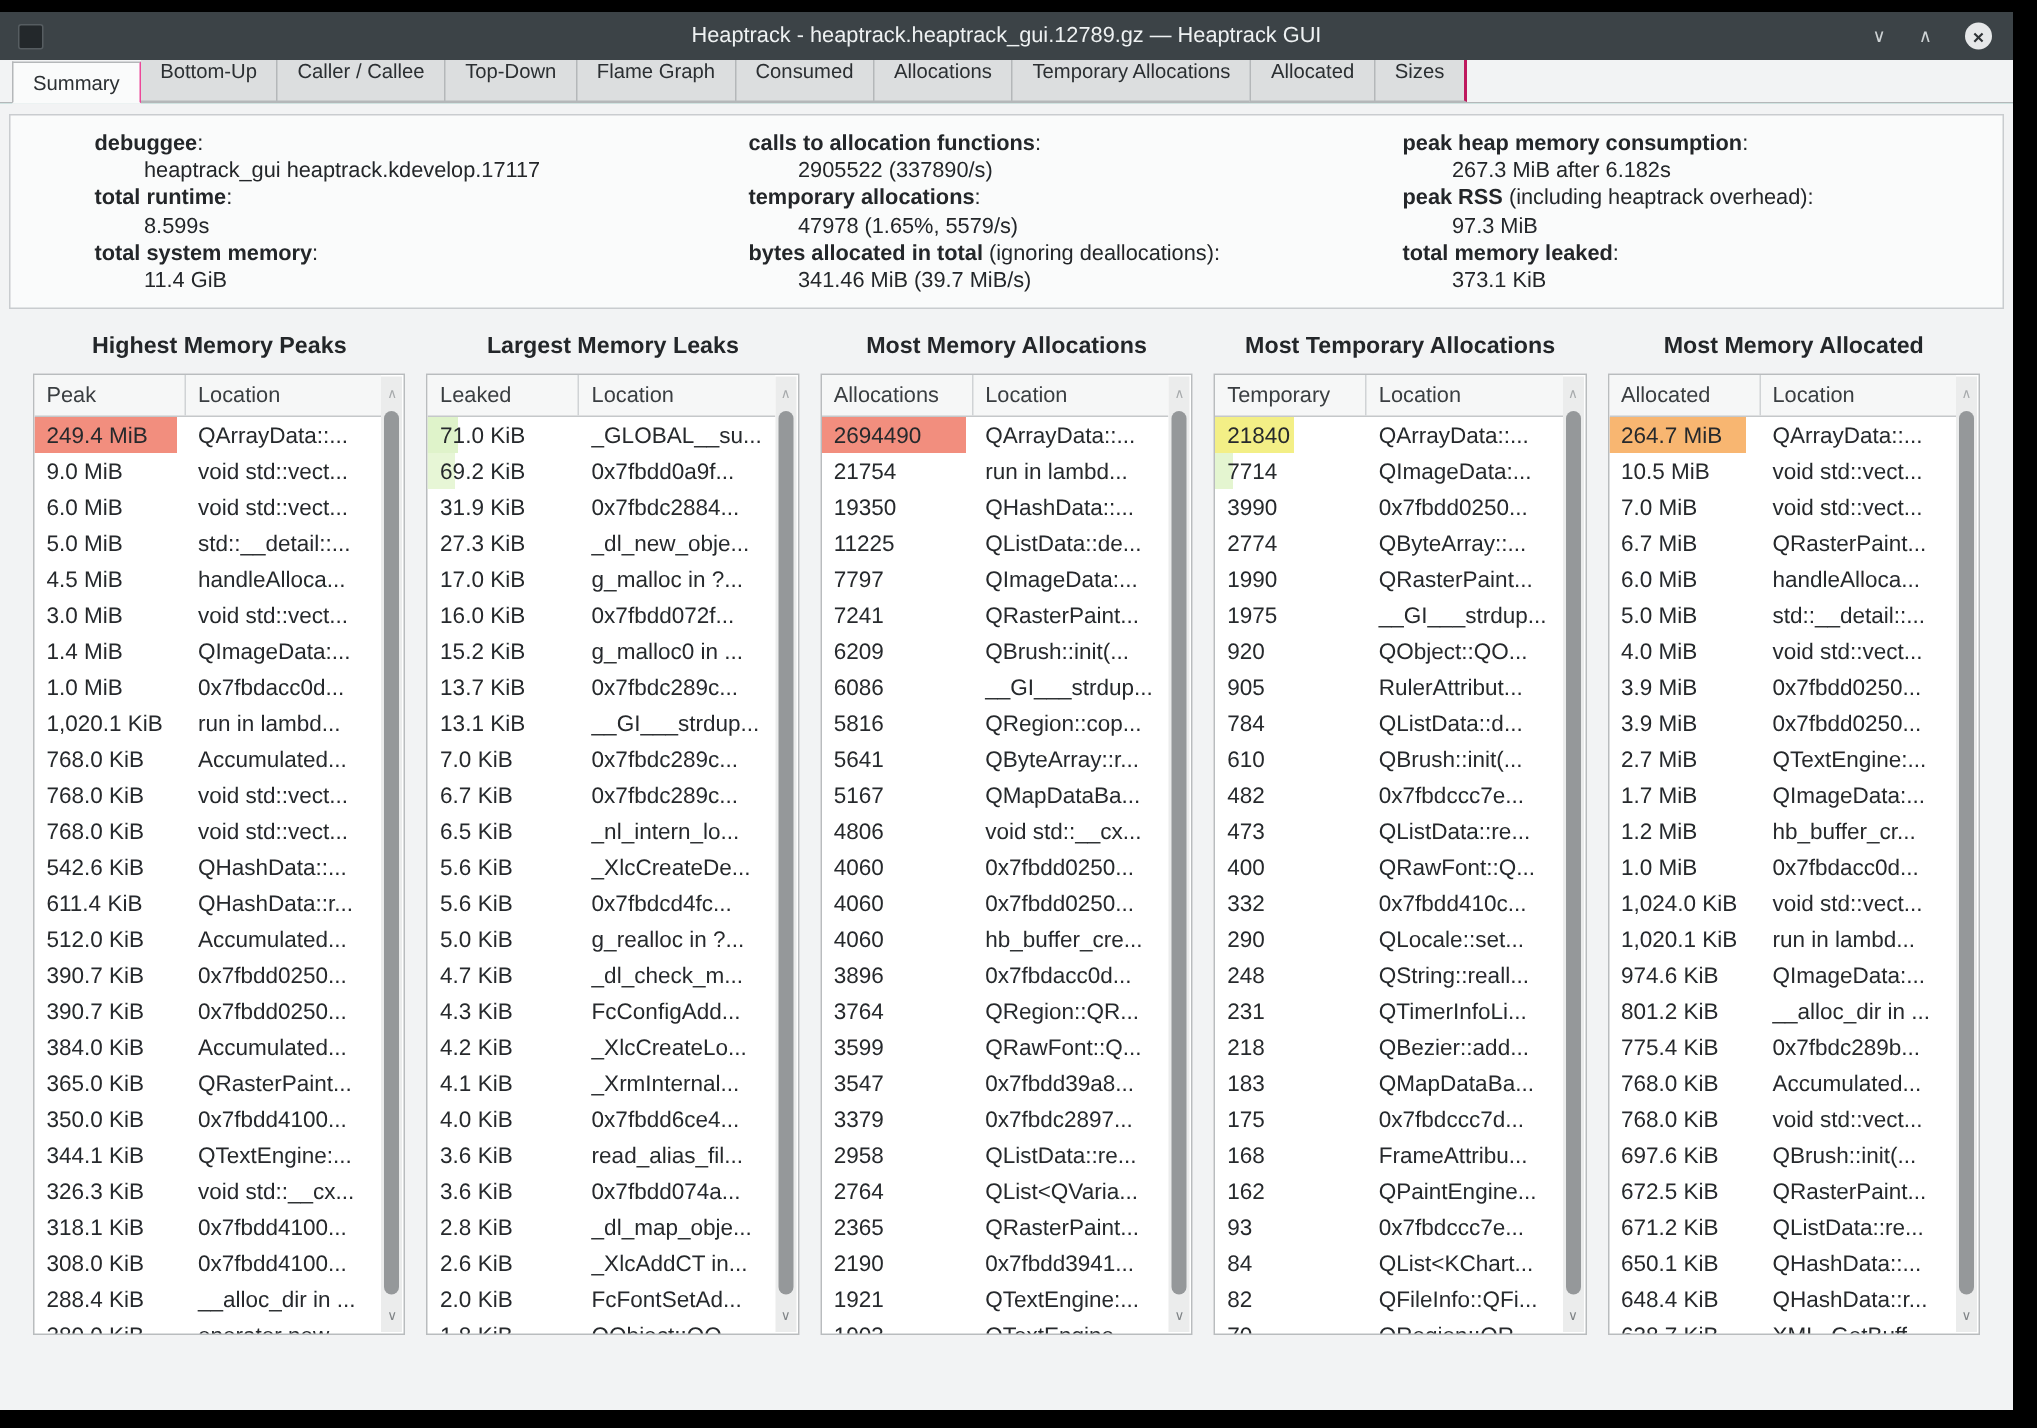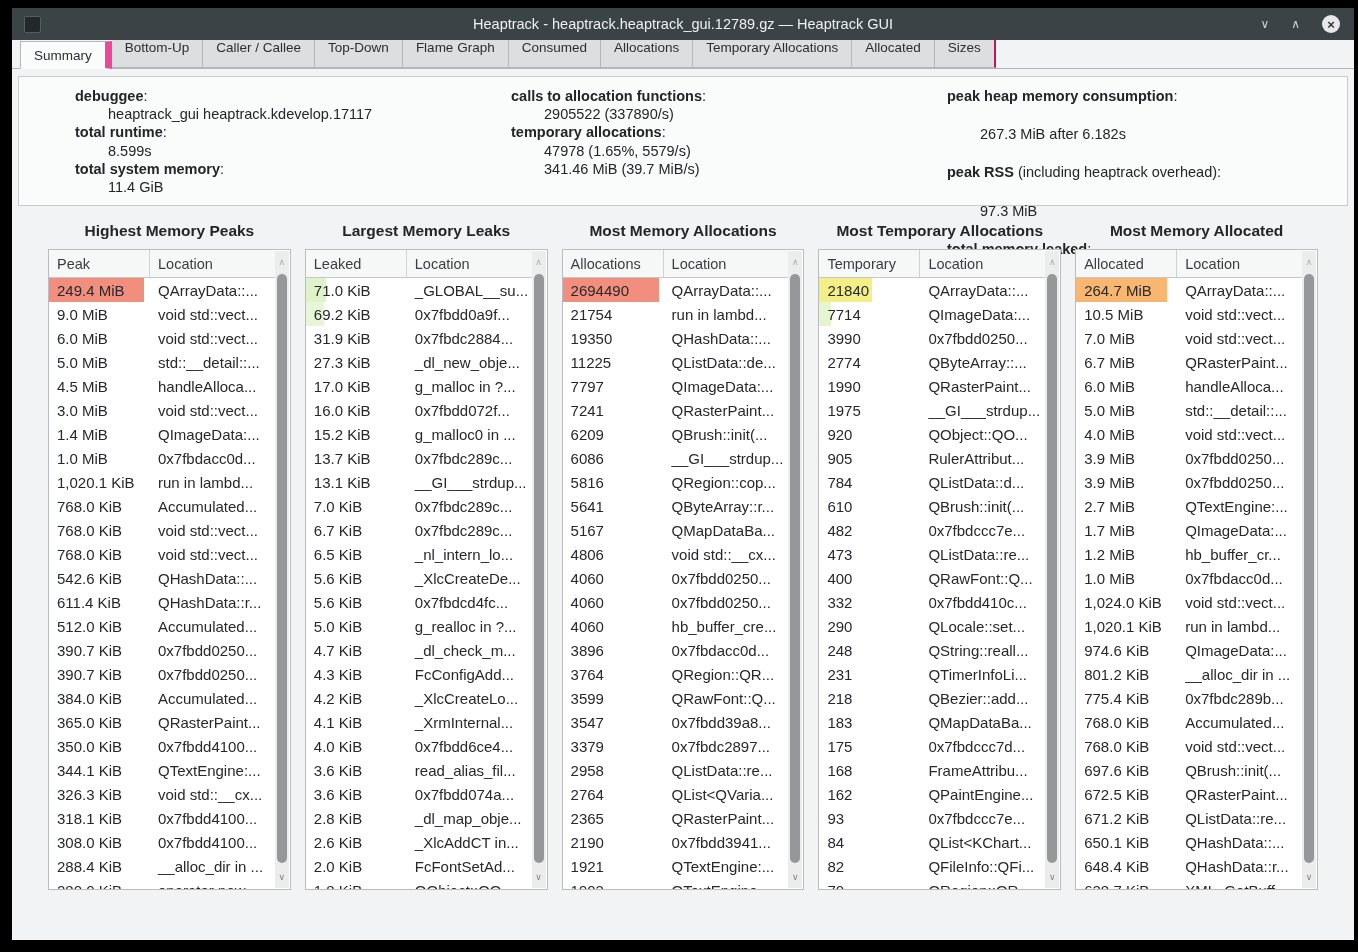"Heaptrack -" #window { left: 12px -> 0 }
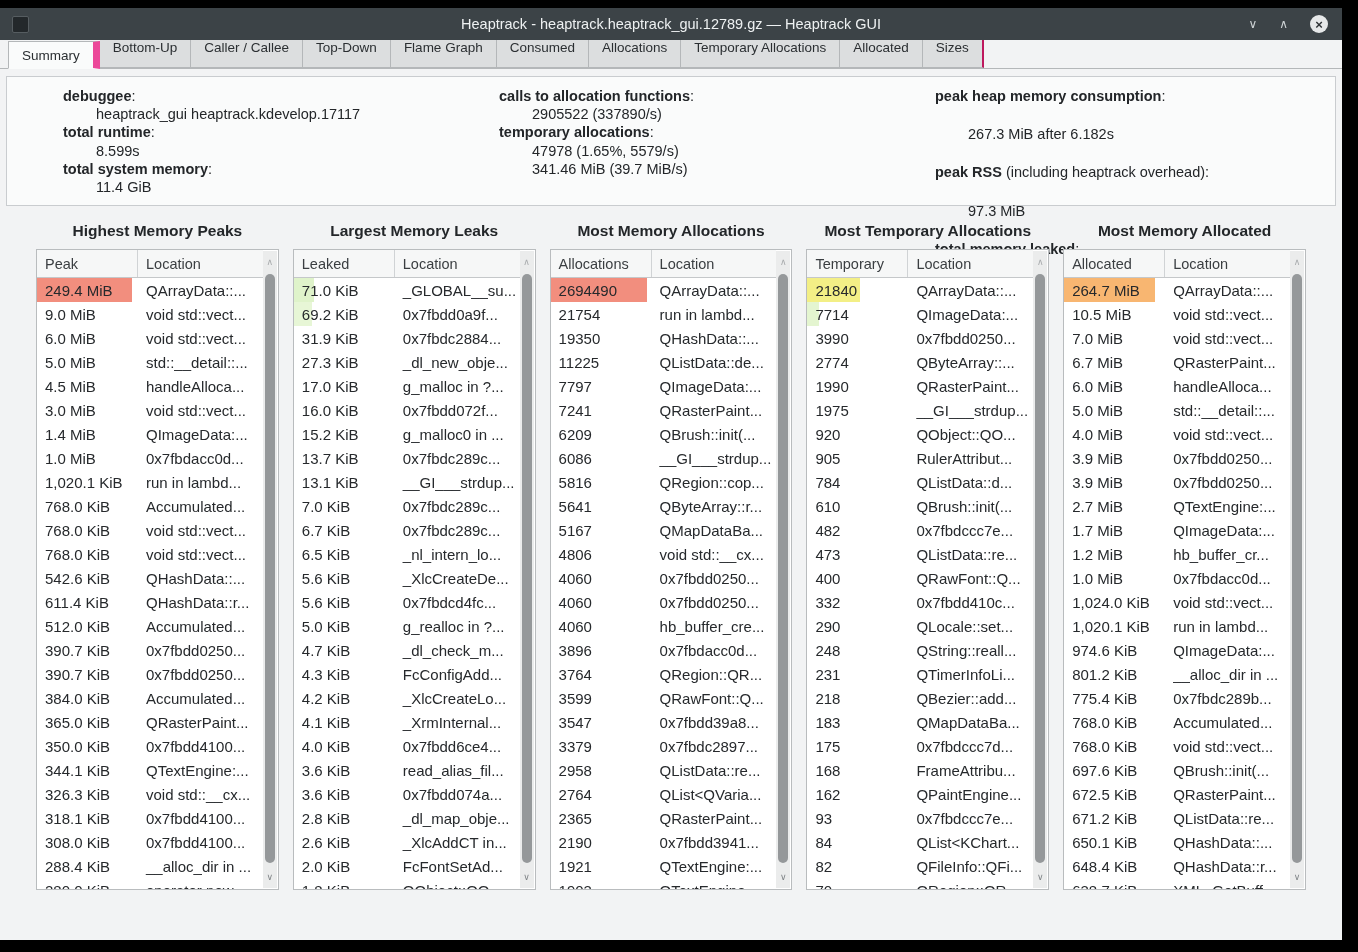"Summary" .tab.active { border-right: 7px solid #ec4899 -> 1px solid #ec4899 }
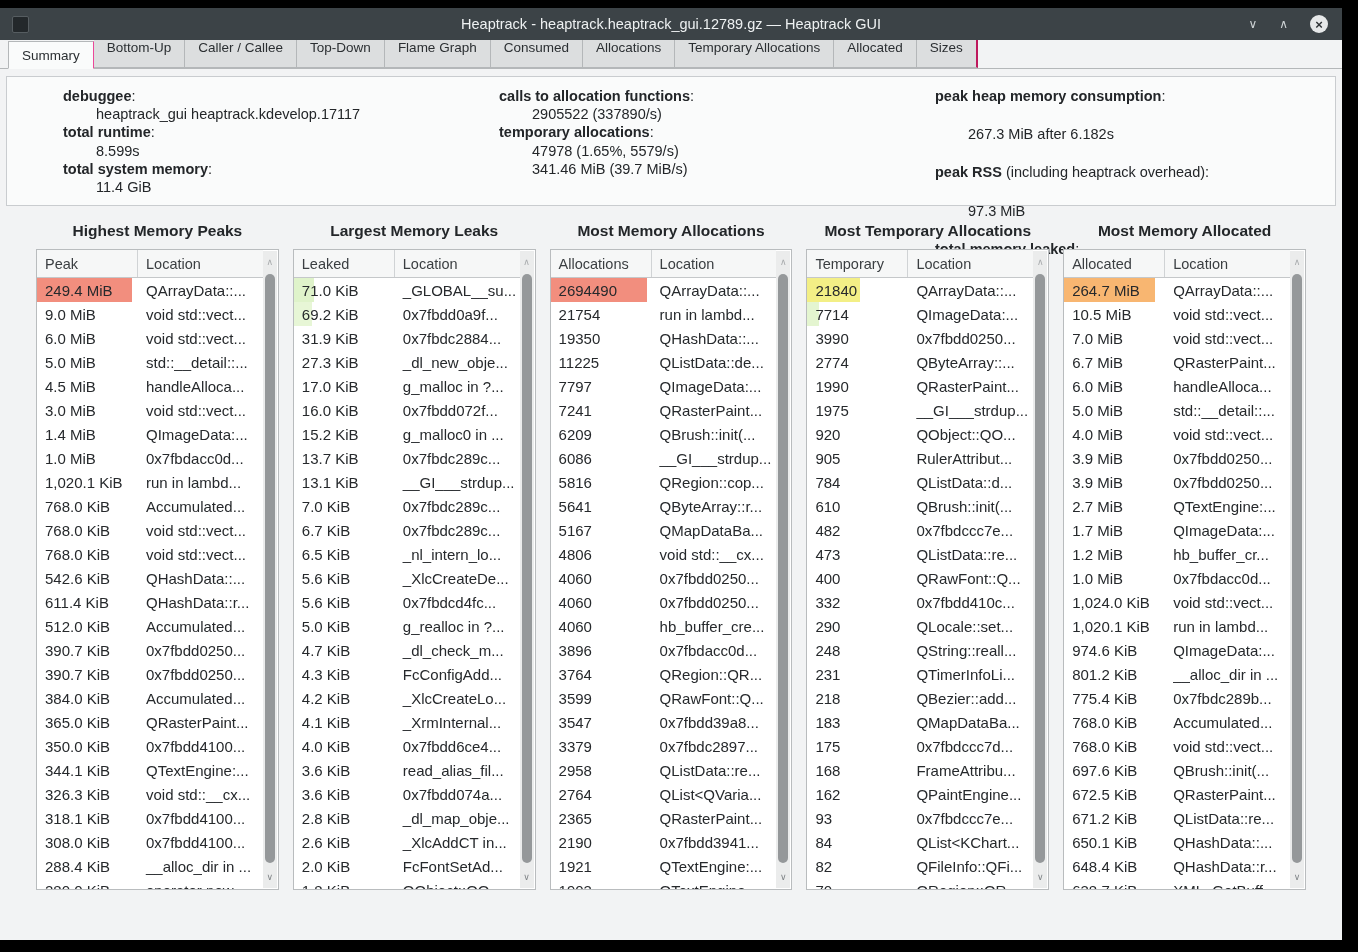"peak heap memory consumption:" .scol.c2 { gap: 20px -> none }
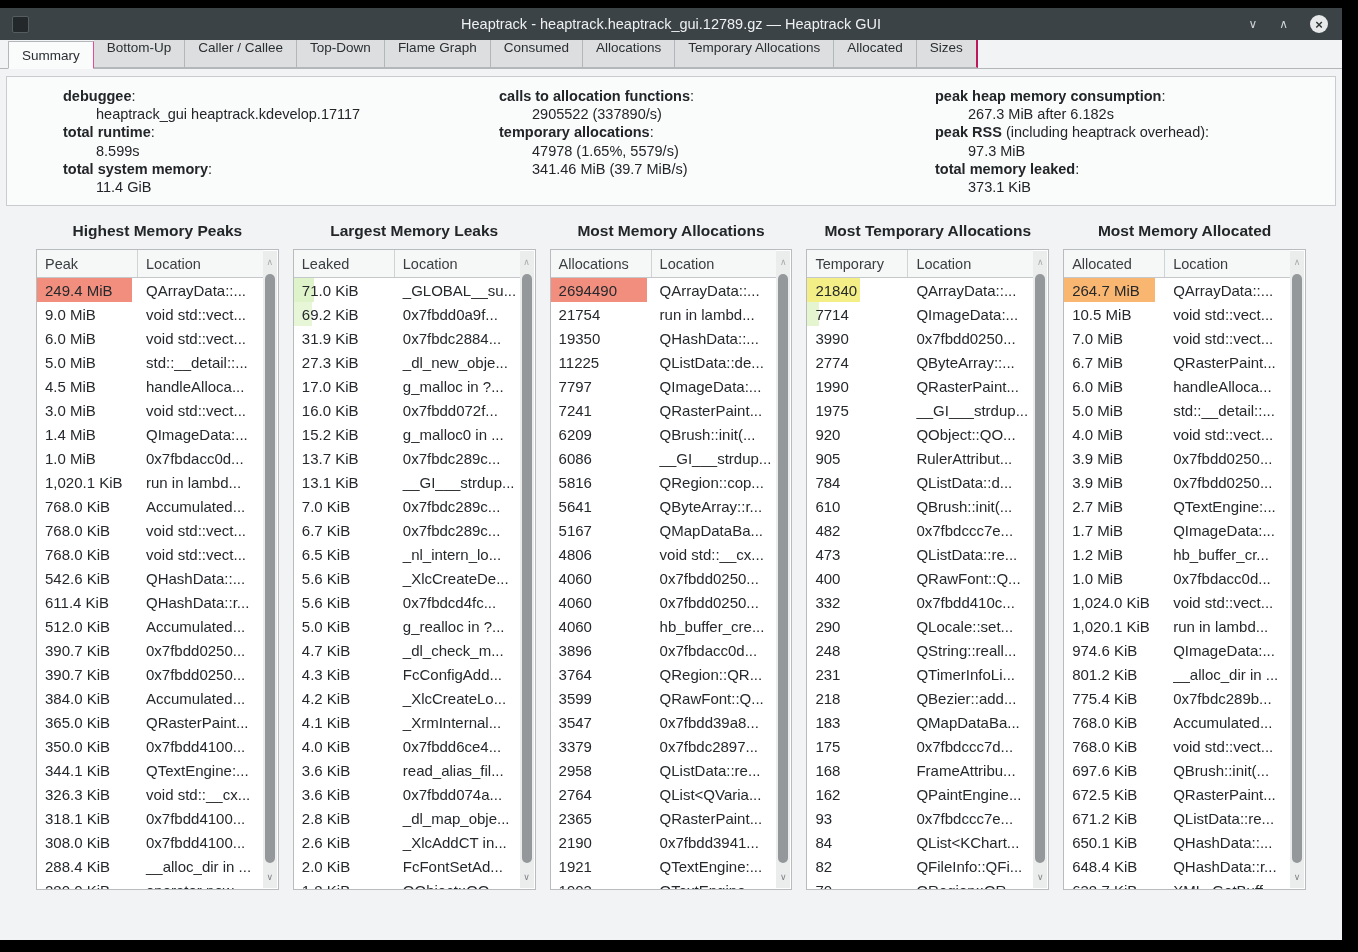"bytes allocated in total (ignoring" div.slabel { html: none -> <div><b>bytes allocated in total</b> (ignoring deallocations):</div> }
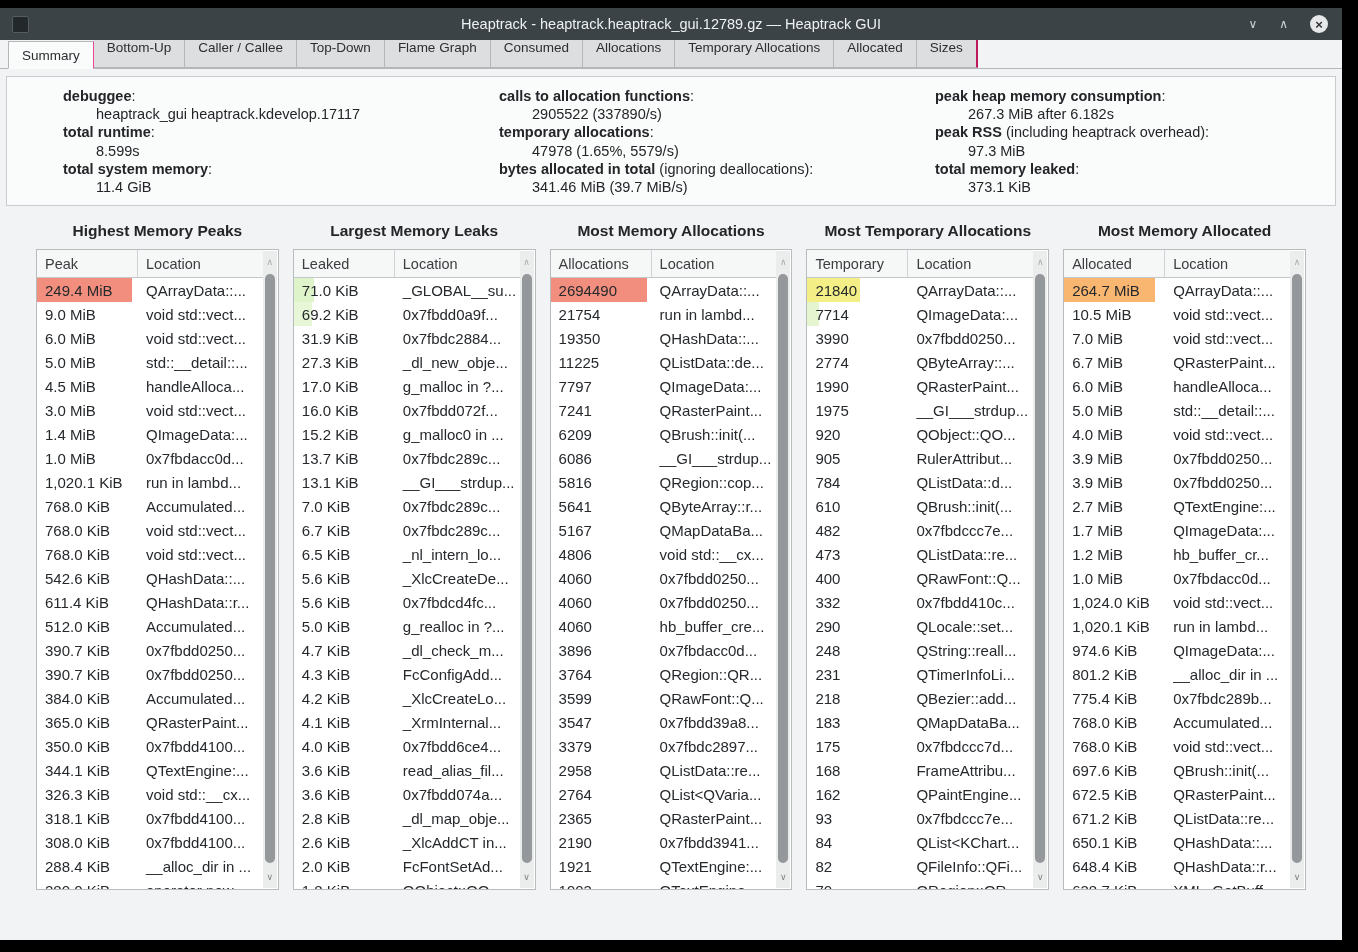"Highest Memory Peaks" .tables { padding: 0 36px -> 0 22px }
